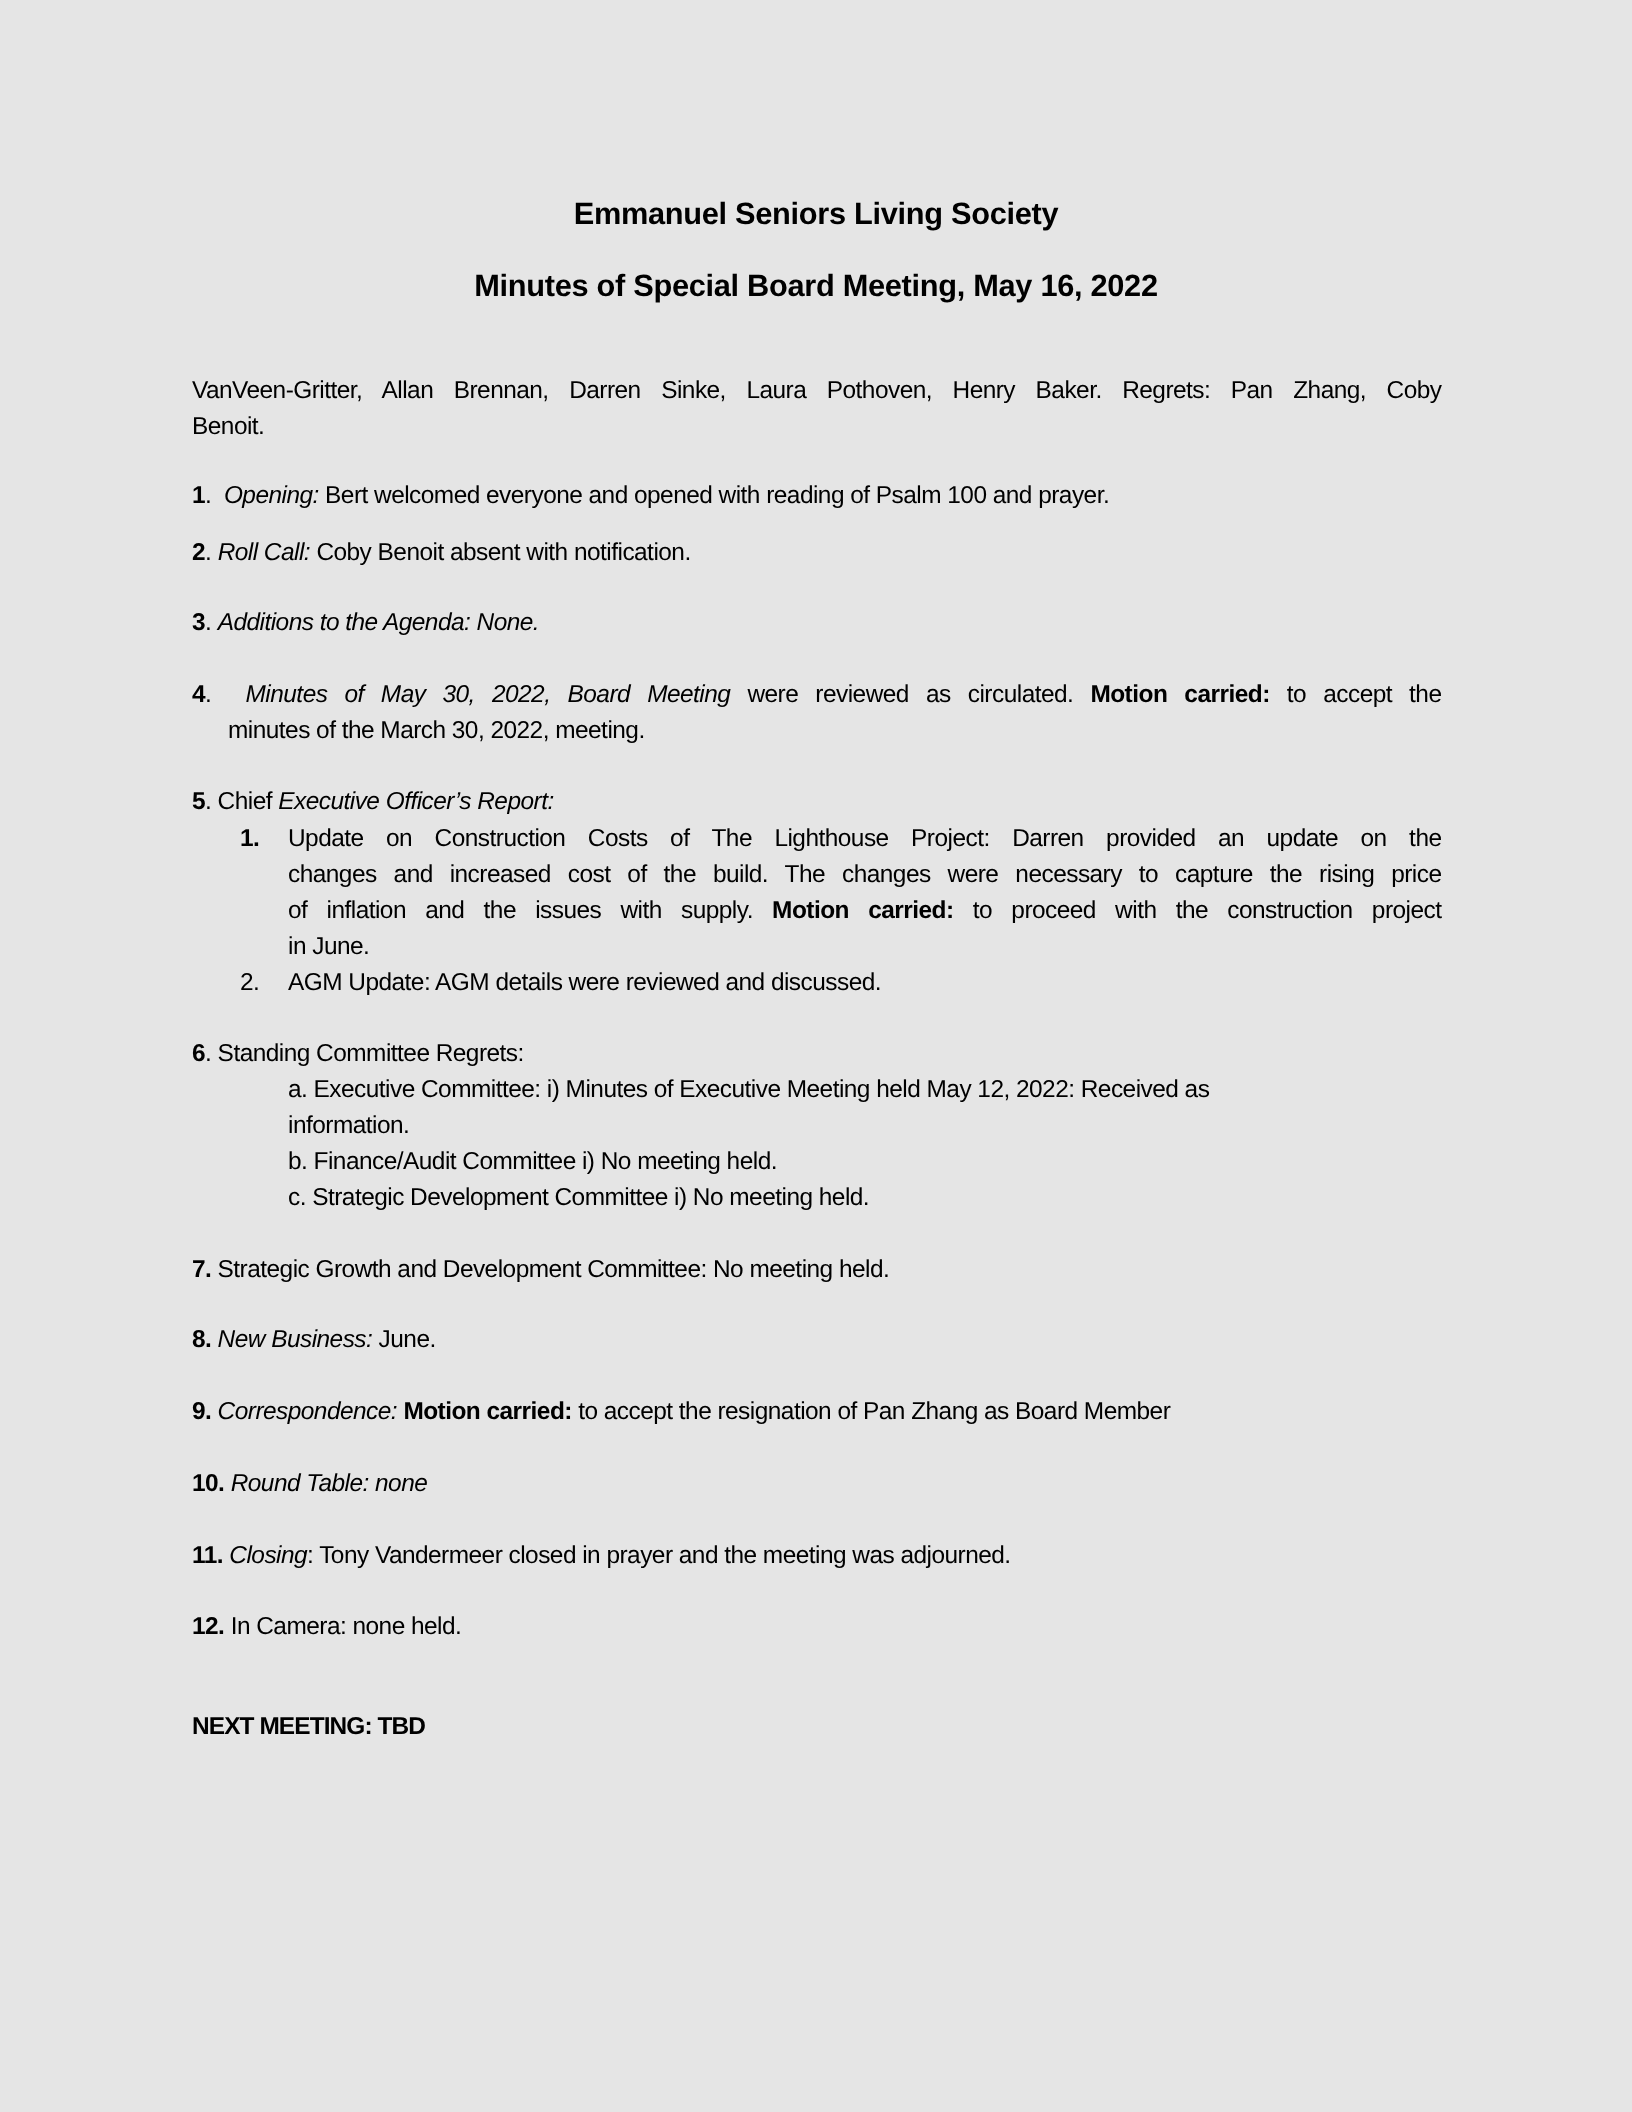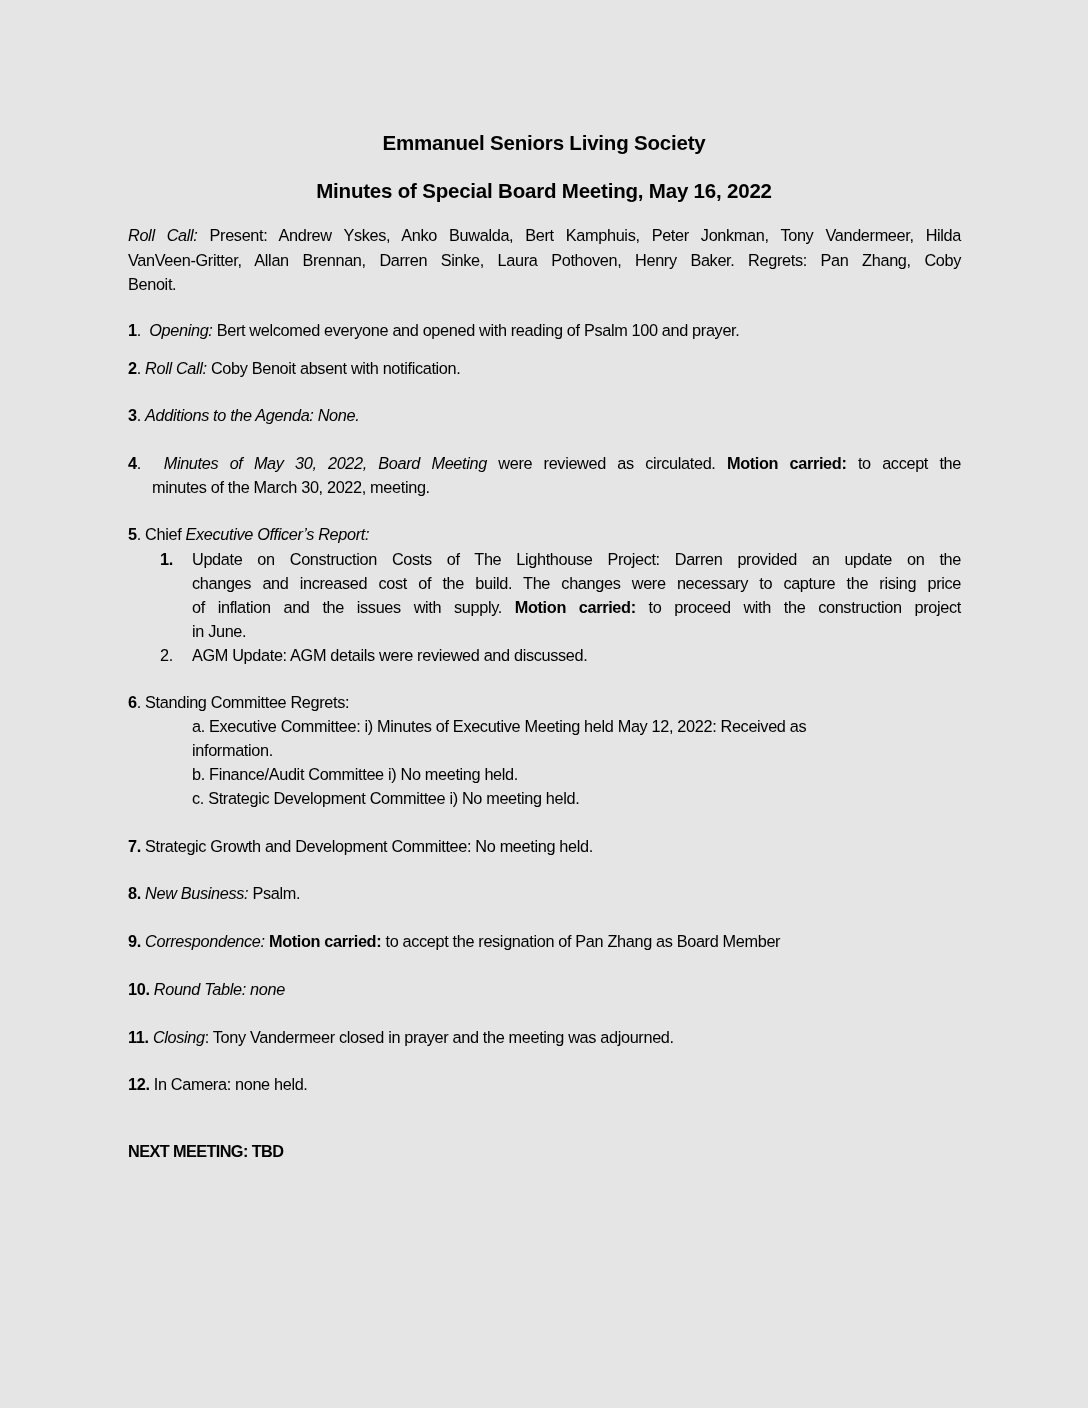"Roll Call: Present: Andrew Yskes," div.line { html: <div><span>Roll Call:</span><span> Present: Andrew Yskes, Anko Buwalda, Bert Kamphuis, Peter Jonkman, Tony Vandermeer, Hilda</span></div> -> none }
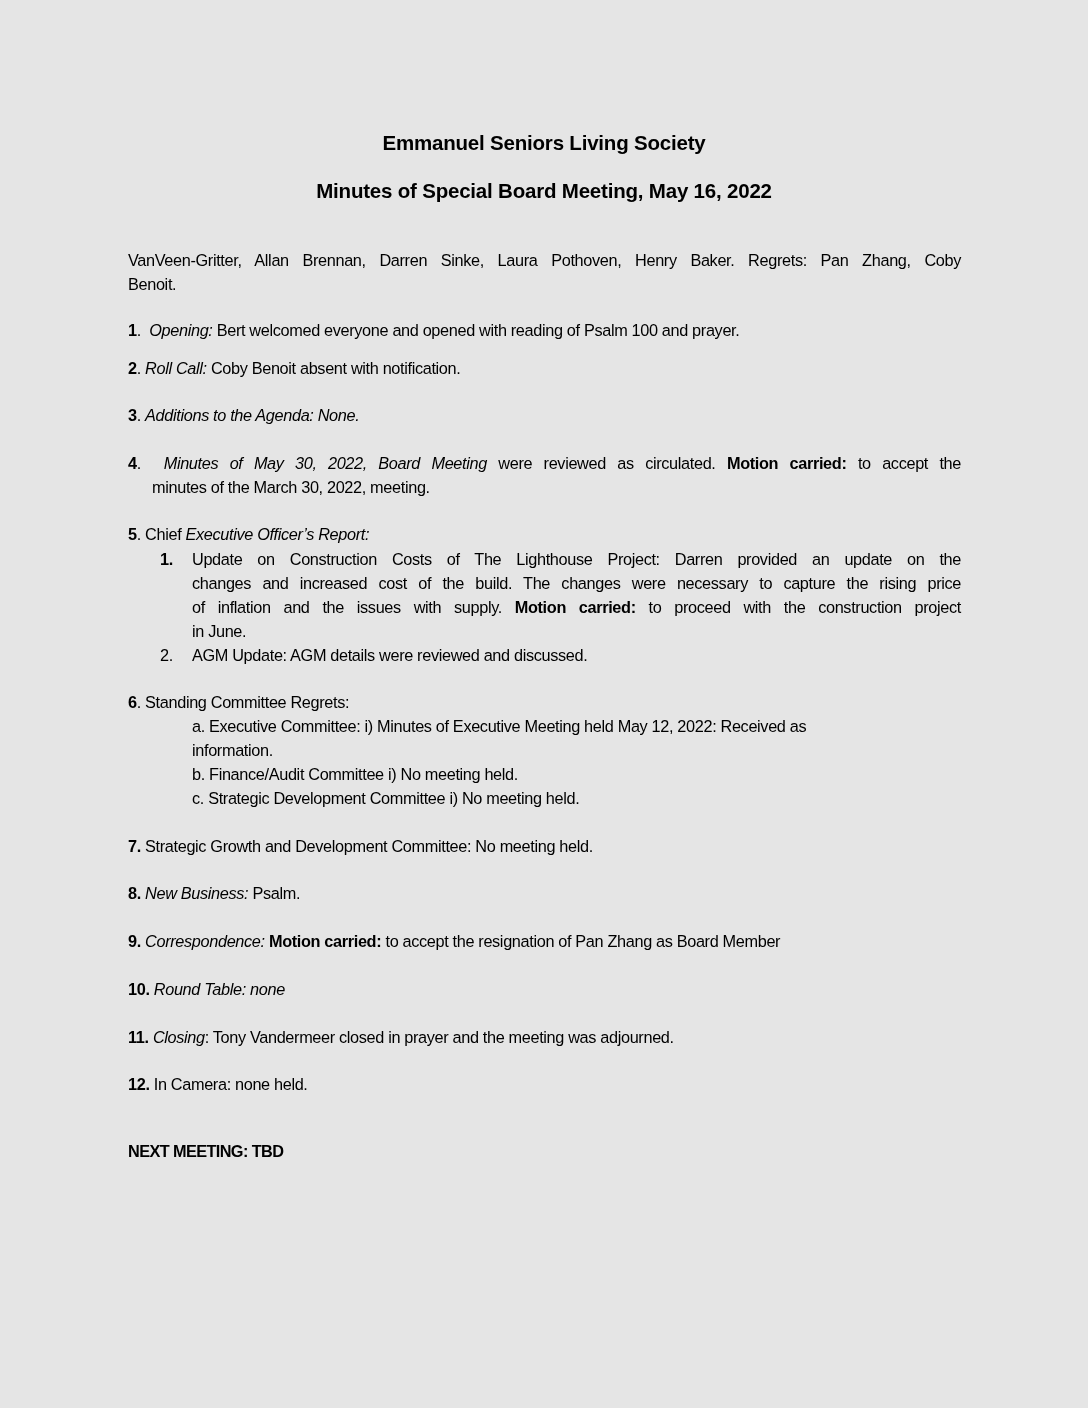"Psalm." span { text: Psalm -> June }
